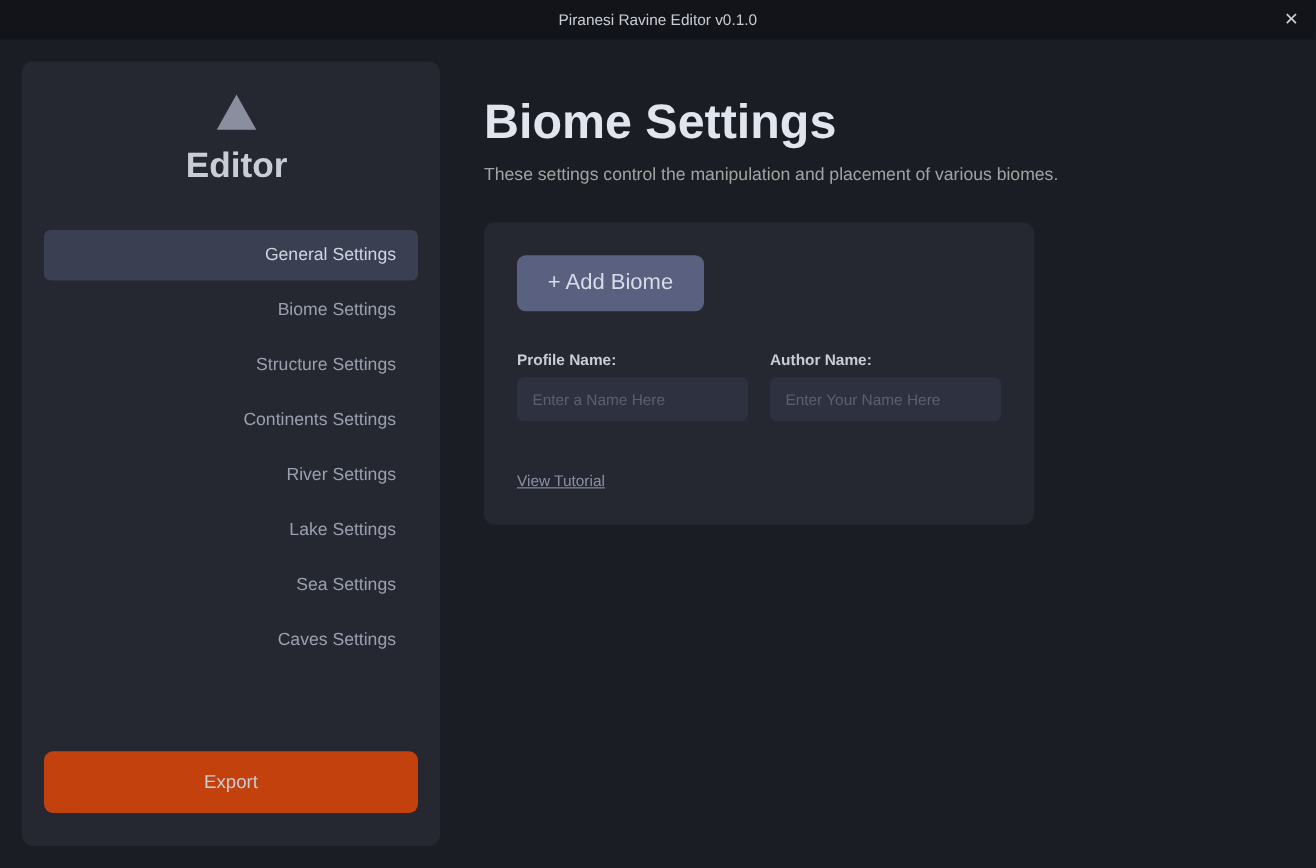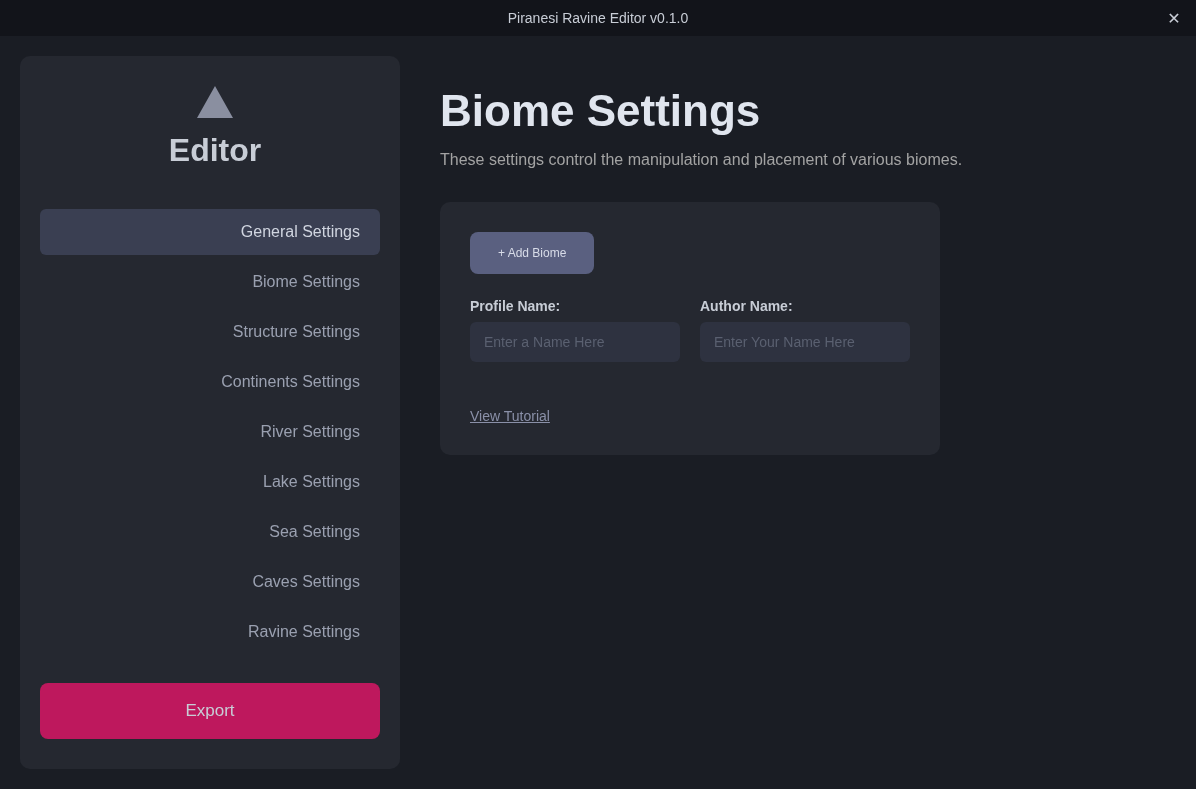"+ Add Biome" .add-biome-btn { font-size: 12px -> 20px; margin-bottom: 24px -> 36px }
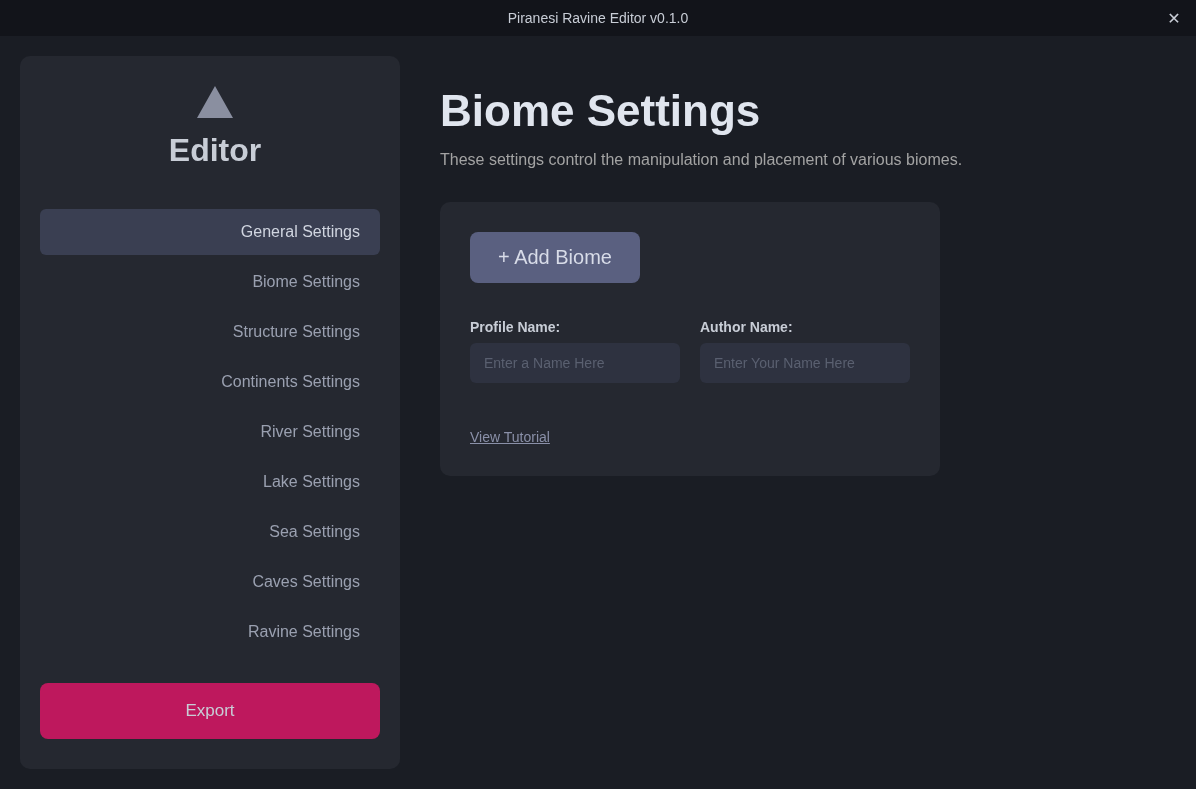"Ravine Settings" div.nav-item { html: <div>Ravine Settings</div> -> none }
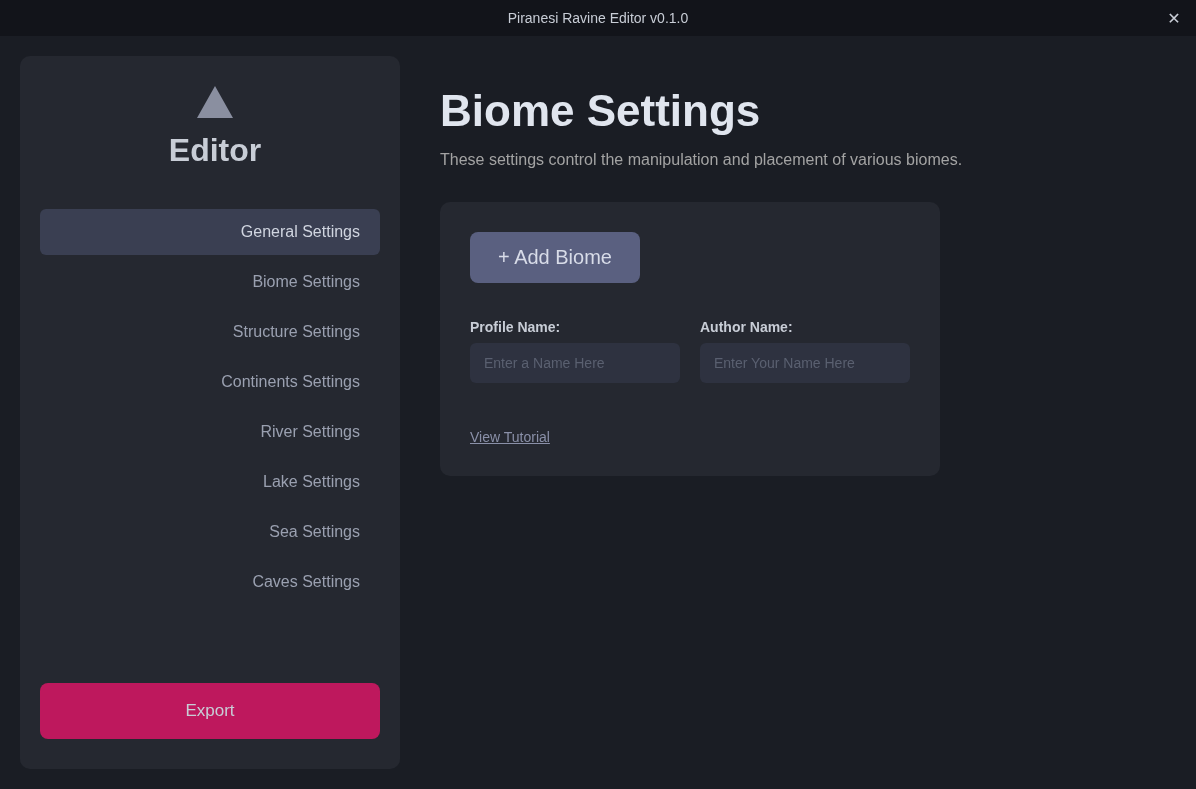"Export" .export-btn { background-color: #be185d -> #c2410c }
